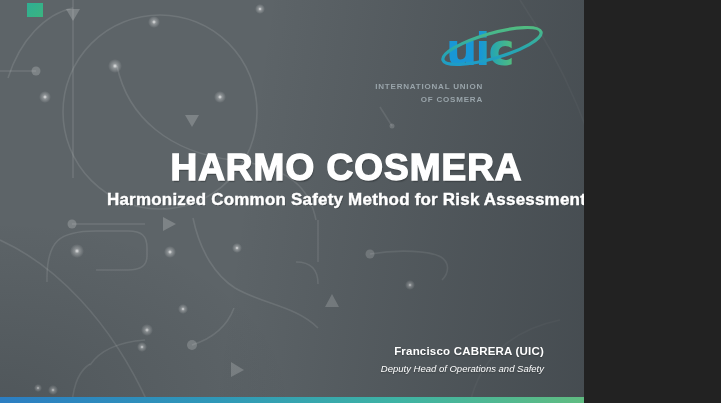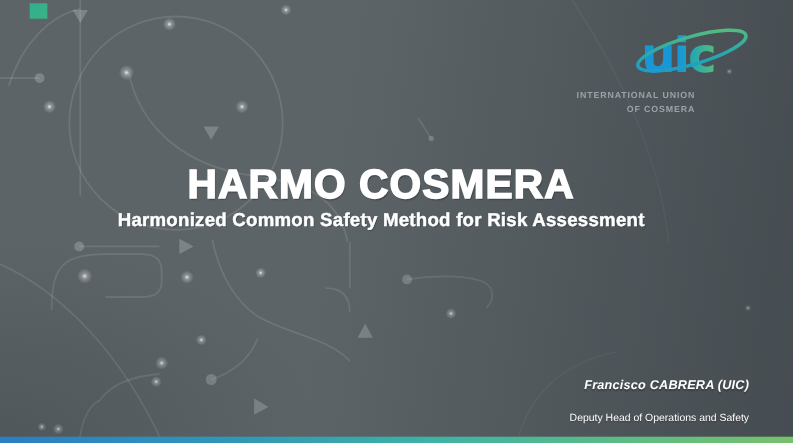"uic" .slide { width: 721px -> 584px }
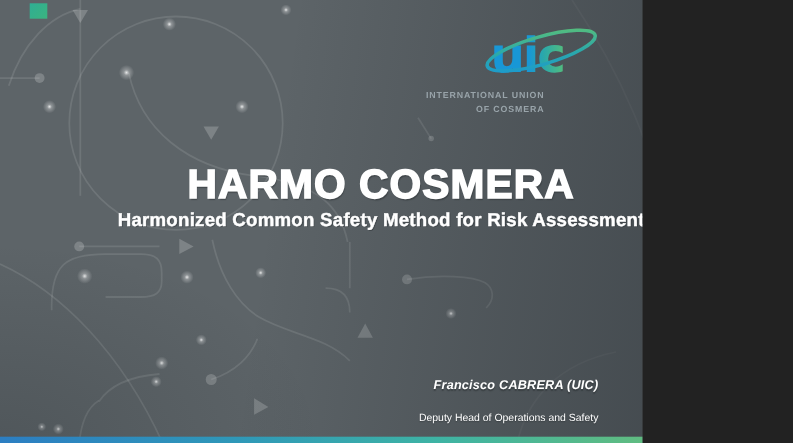"INTERNATIONAL UNION" .logo-org { right: 89px -> 101px }
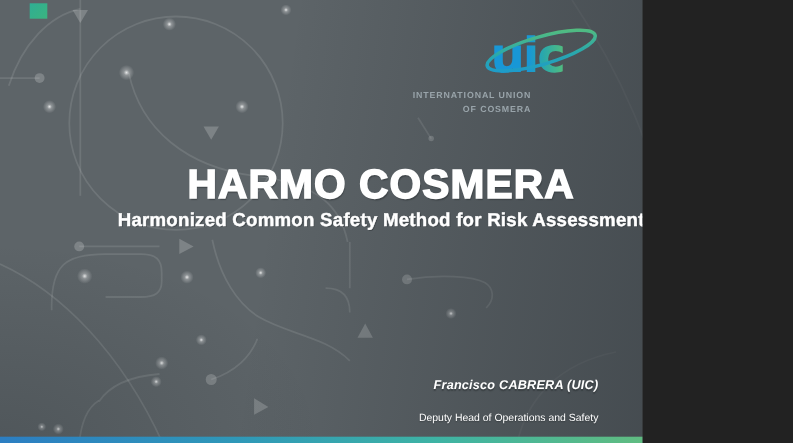"Francisco CABRERA (UIC)" .presenter-name { font-style: italic -> none }
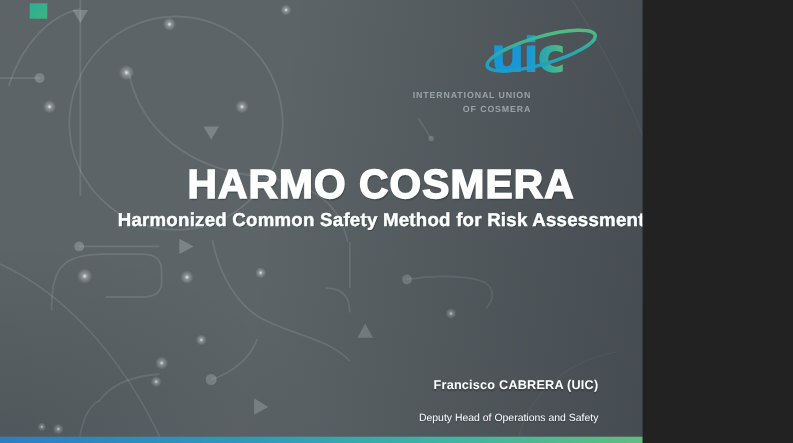"Deputy Head of Operations and" .presenter-role { font-style: none -> italic; margin-top: 18px -> 6px }
